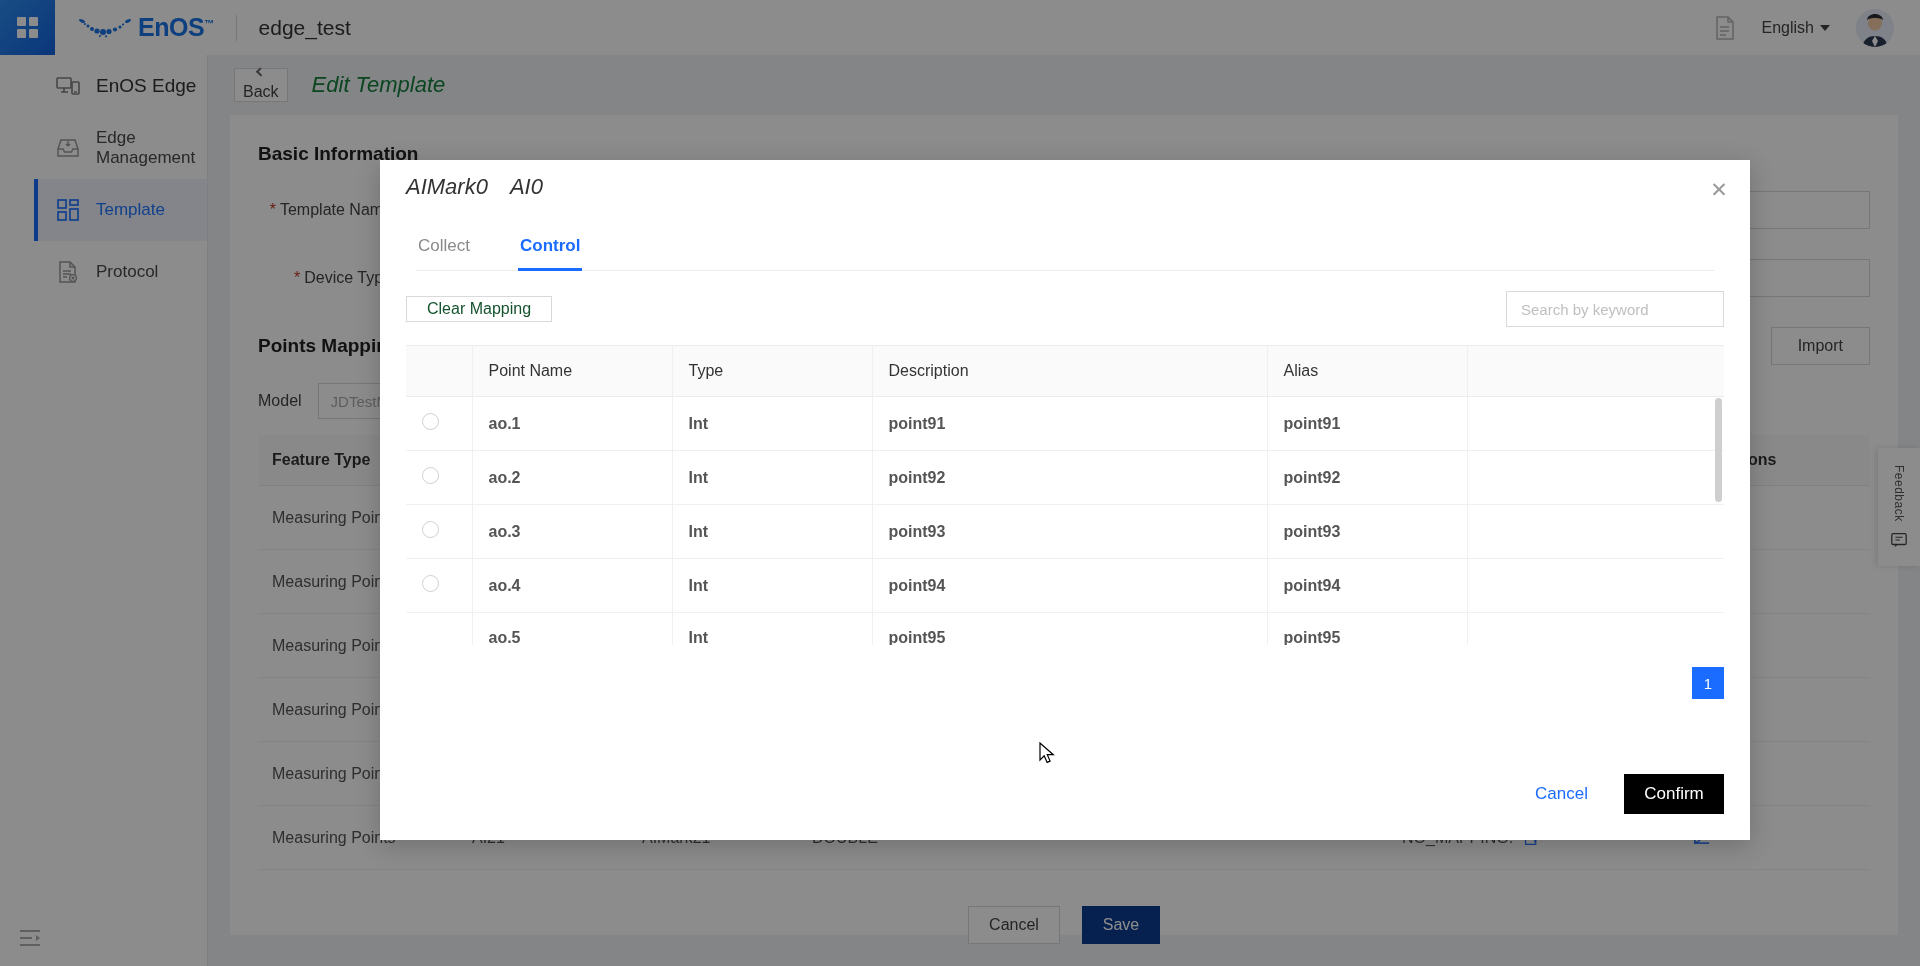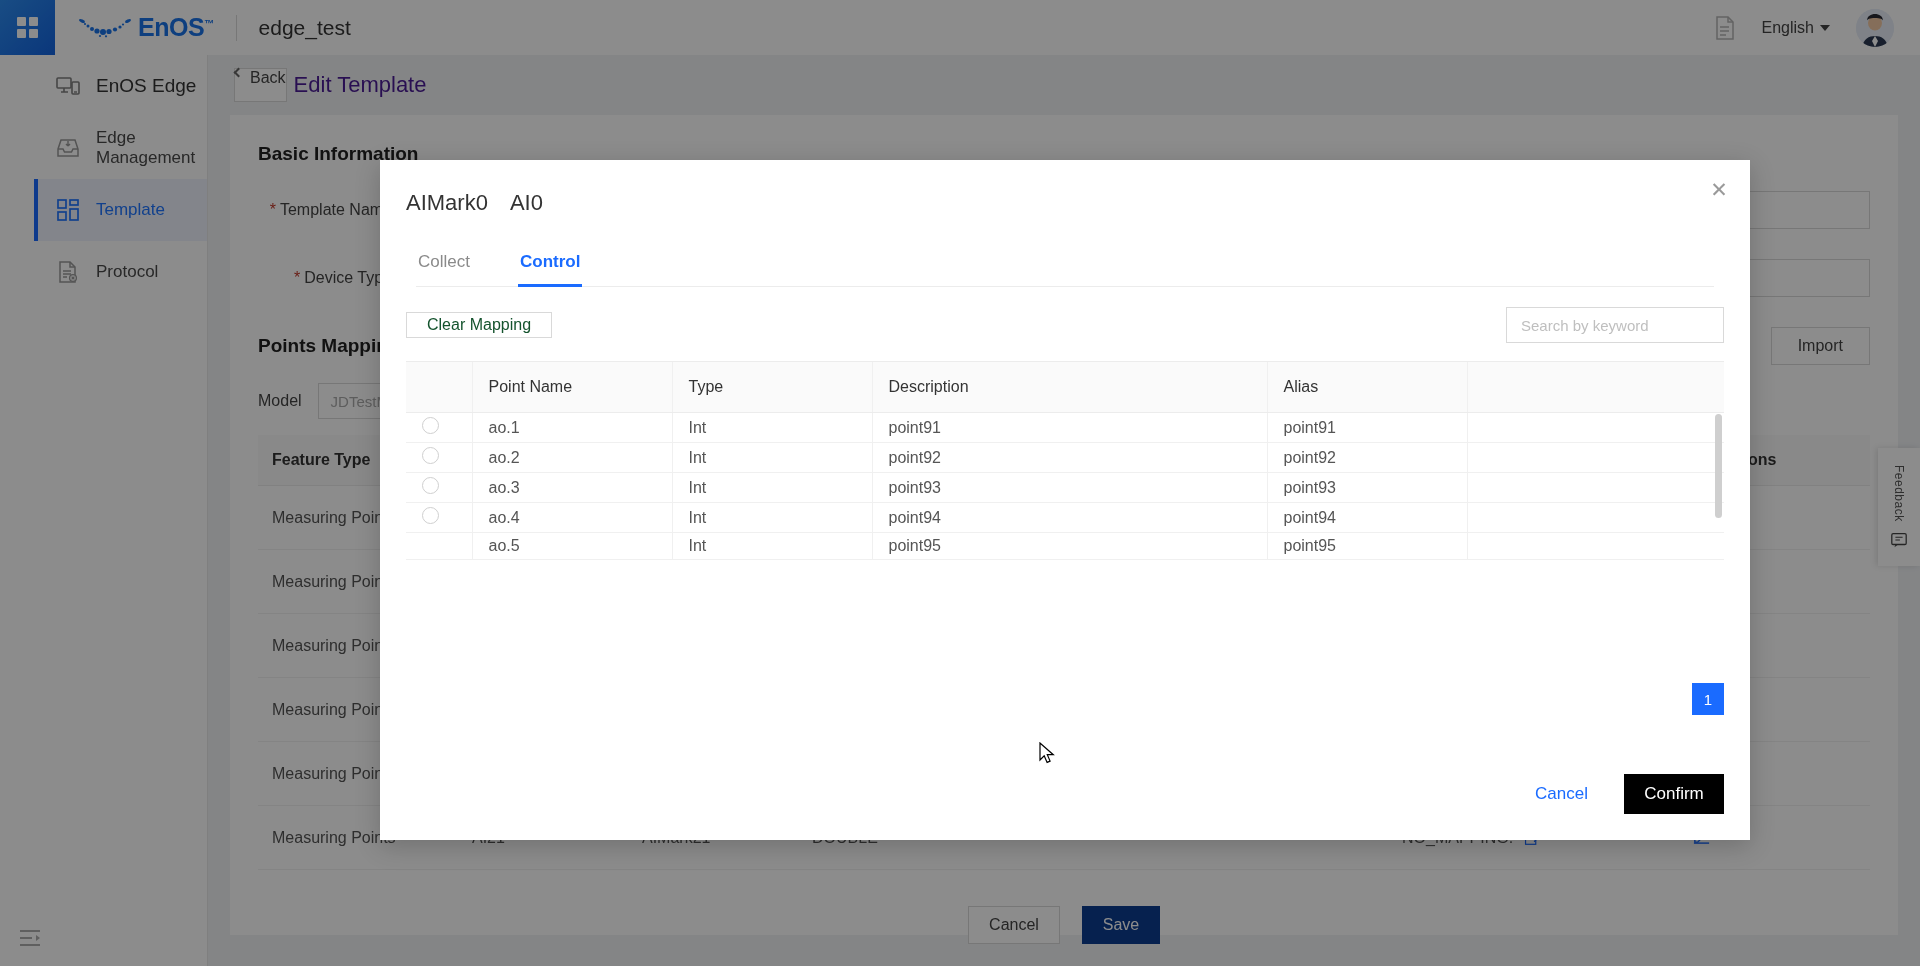"Back" .back-btn { align-items: none -> center; flex-direction: none -> column; padding: 0 0 -> 0 8px }
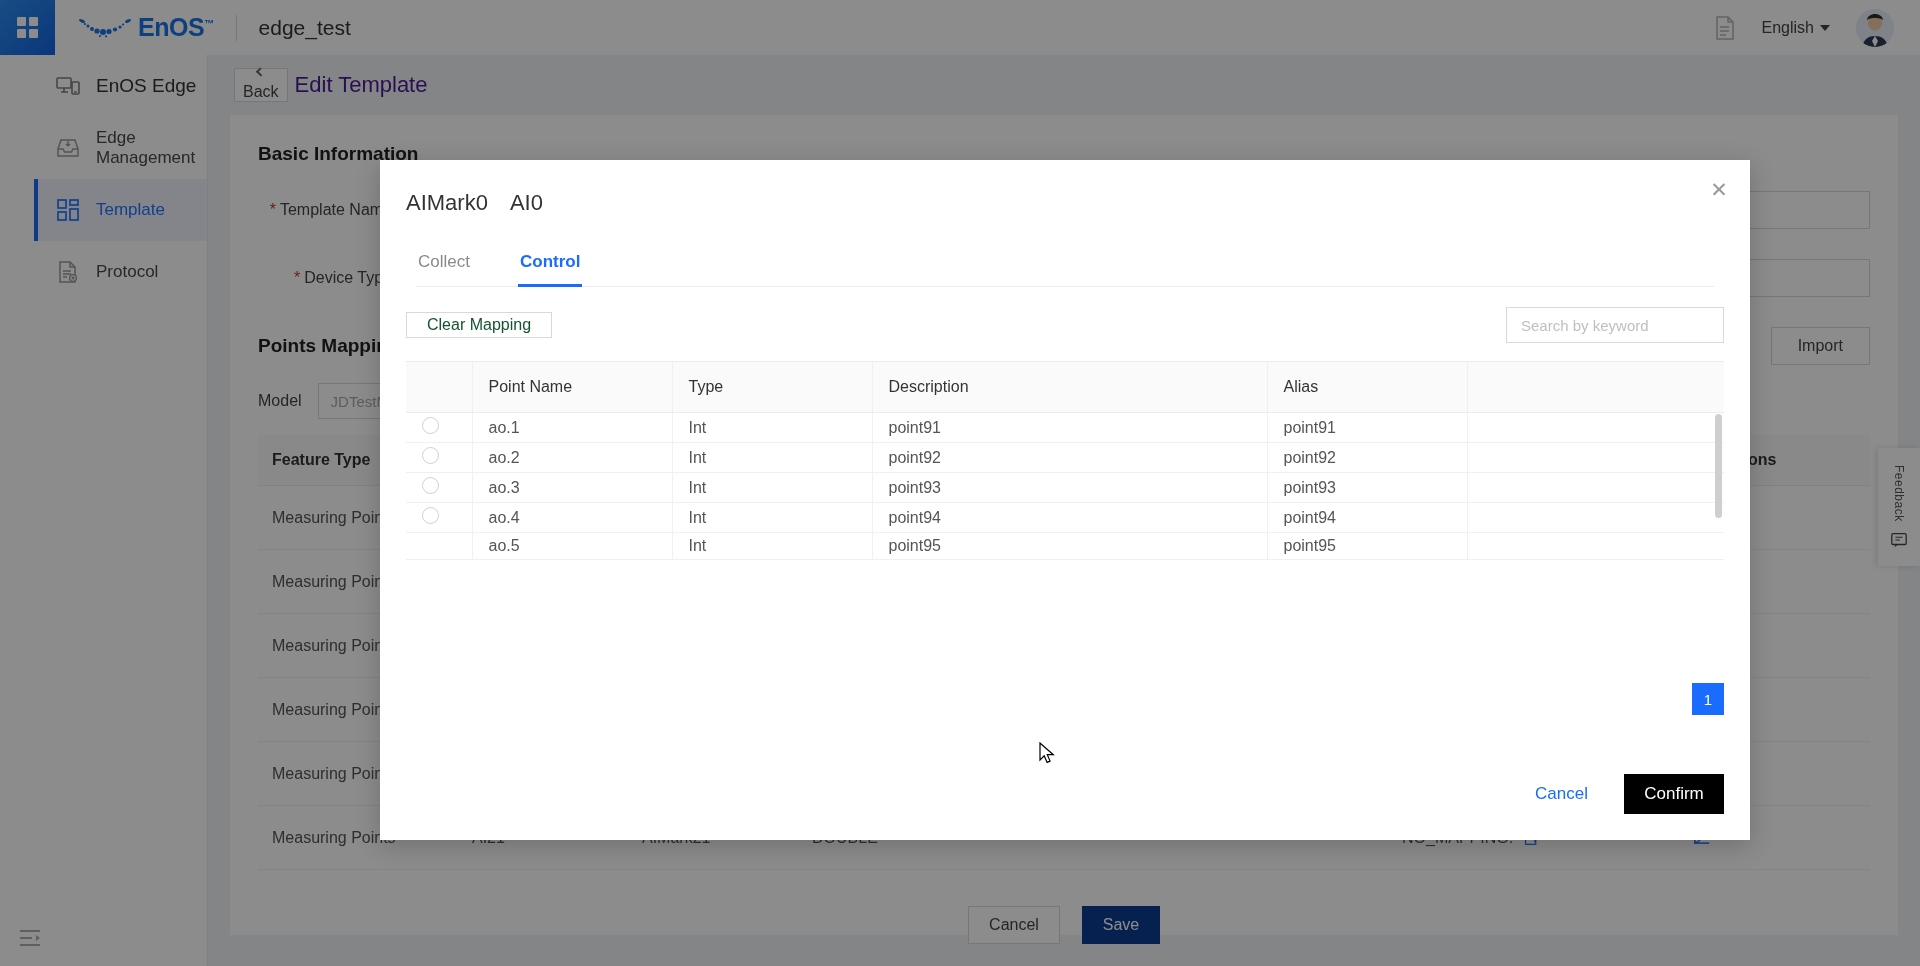"Edit Template" .edit-title { color: #4c1d95 -> #15803d; font-style: none -> italic; margin-left: 7px -> 24px }
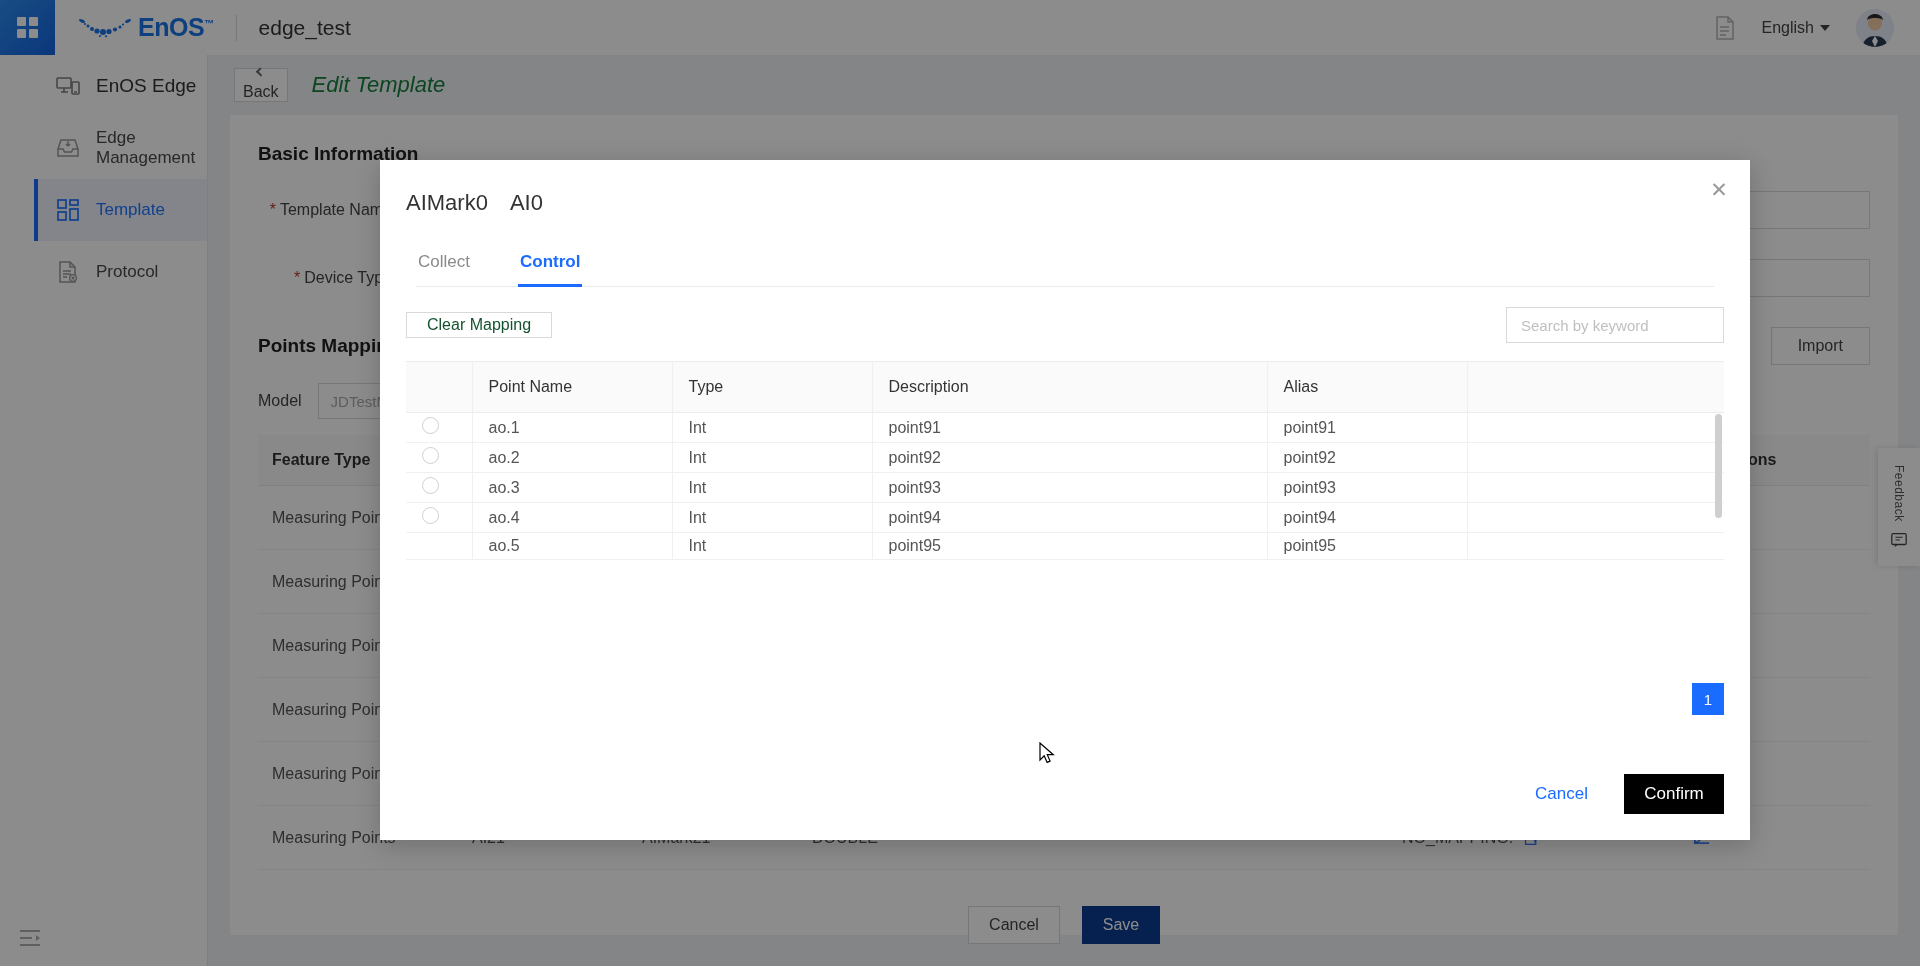"AIMark0" .modal-title { font-style: none -> italic; padding: 30px 0 0 26px -> 14px 0 0 26px }
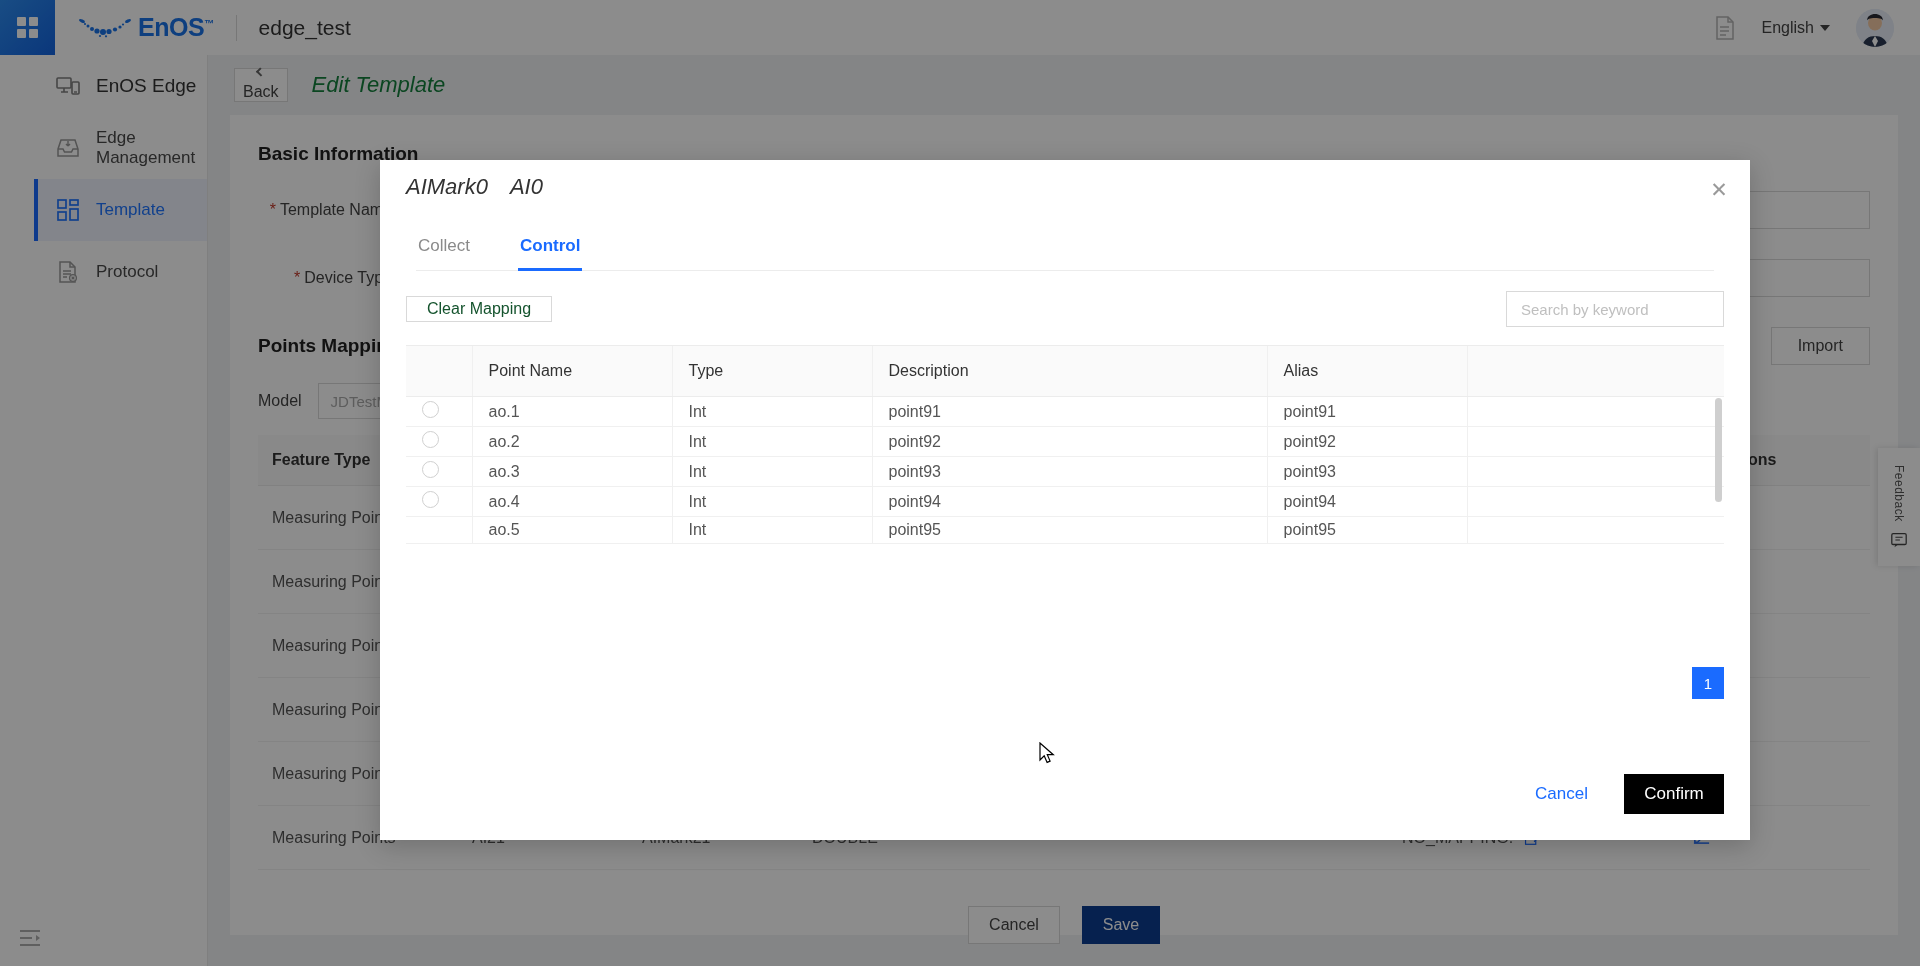"ao.1" table.m-table td { font-weight: none -> bold; padding: 4px 16px -> 16px 16px }
